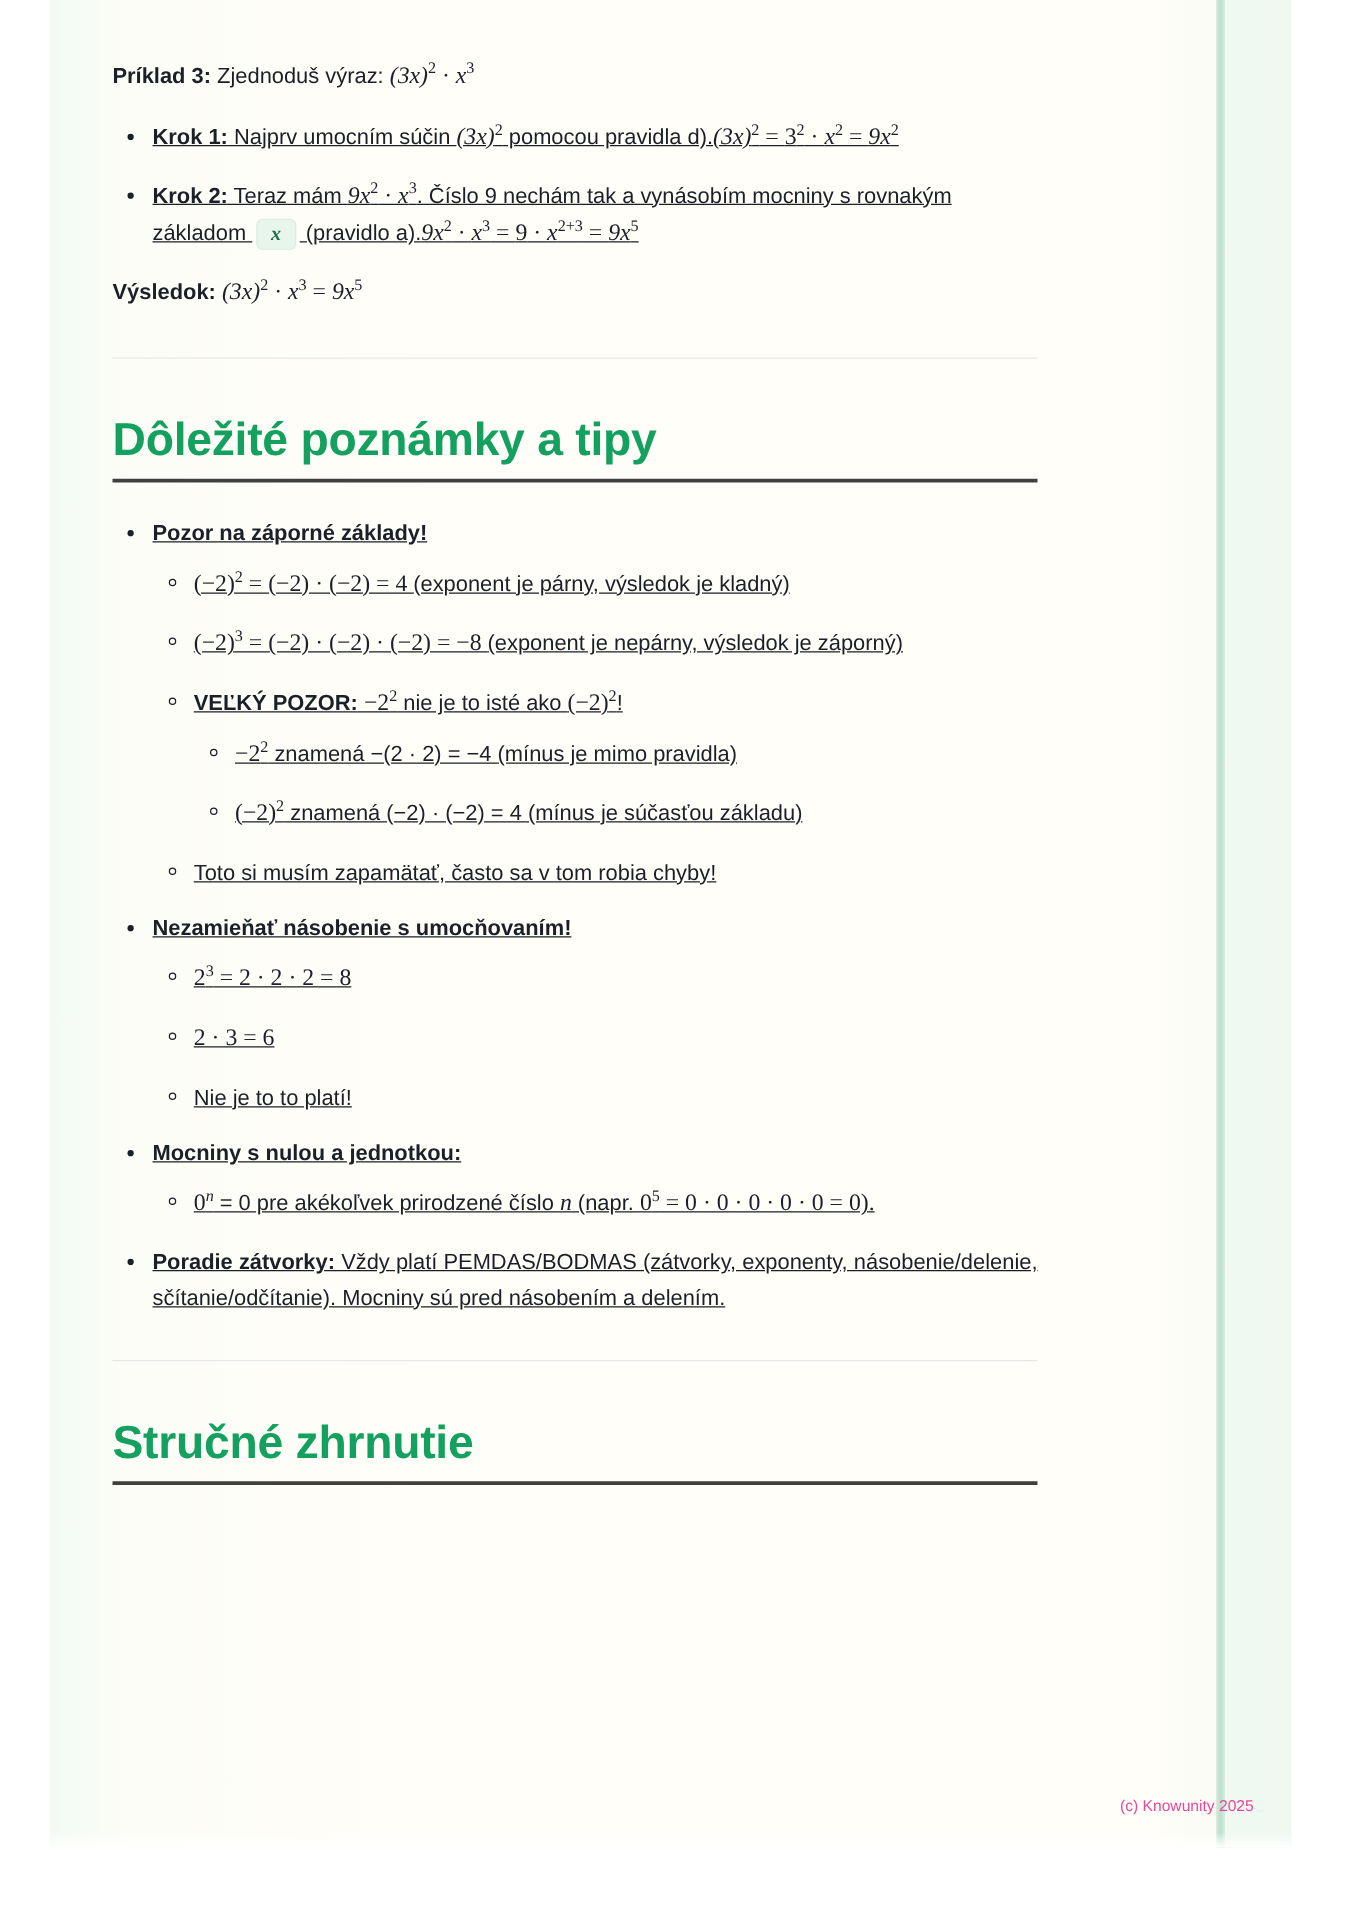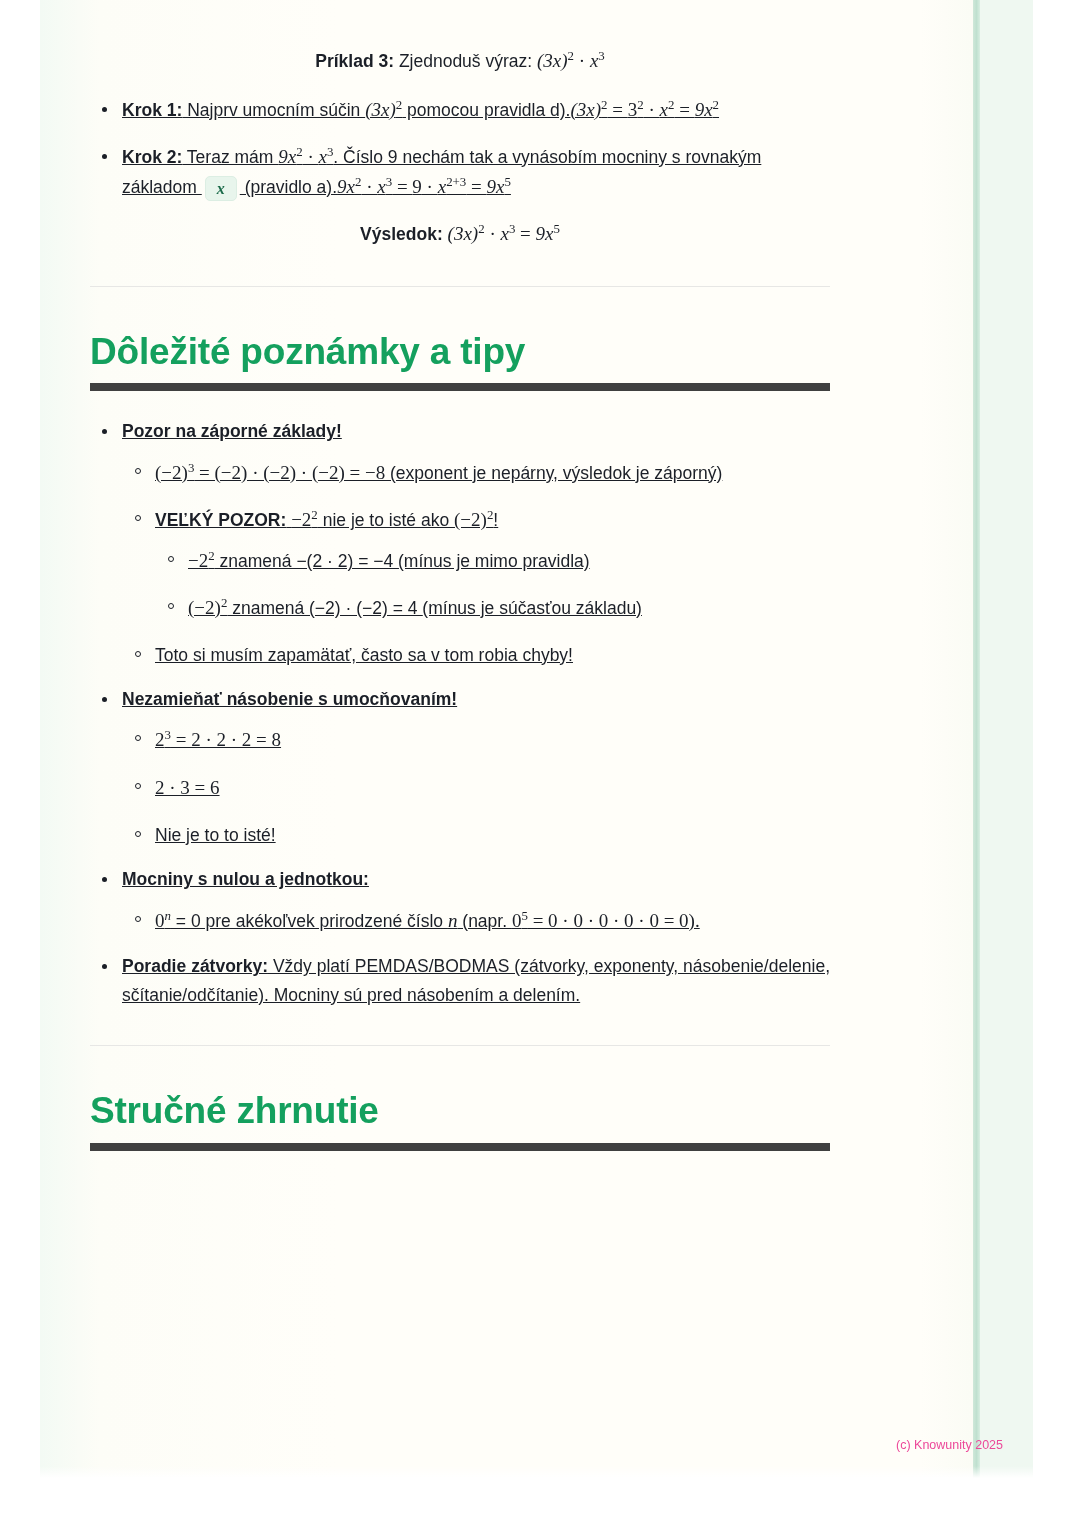"Príklad 3: Zjednoduš výraz: (3x)2" .para { text-align: center -> none }
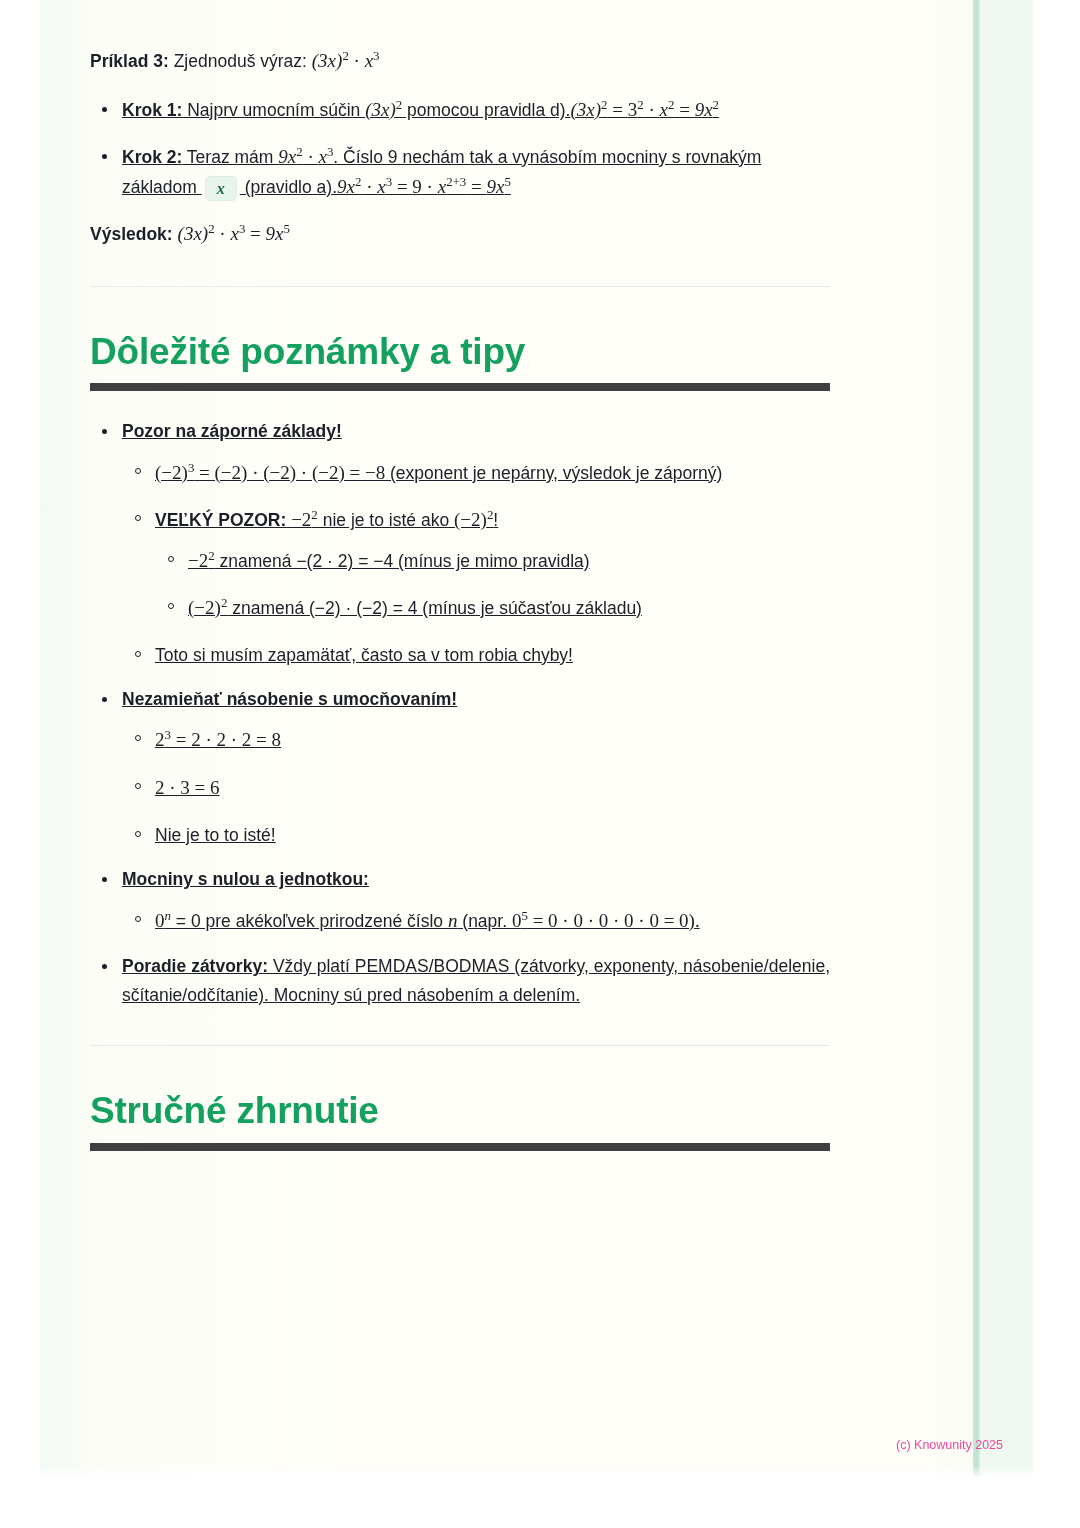"Dôležité poznámky a tipy" h2.section-title { border-bottom: 8px solid #404040 -> 3px solid #404040 }
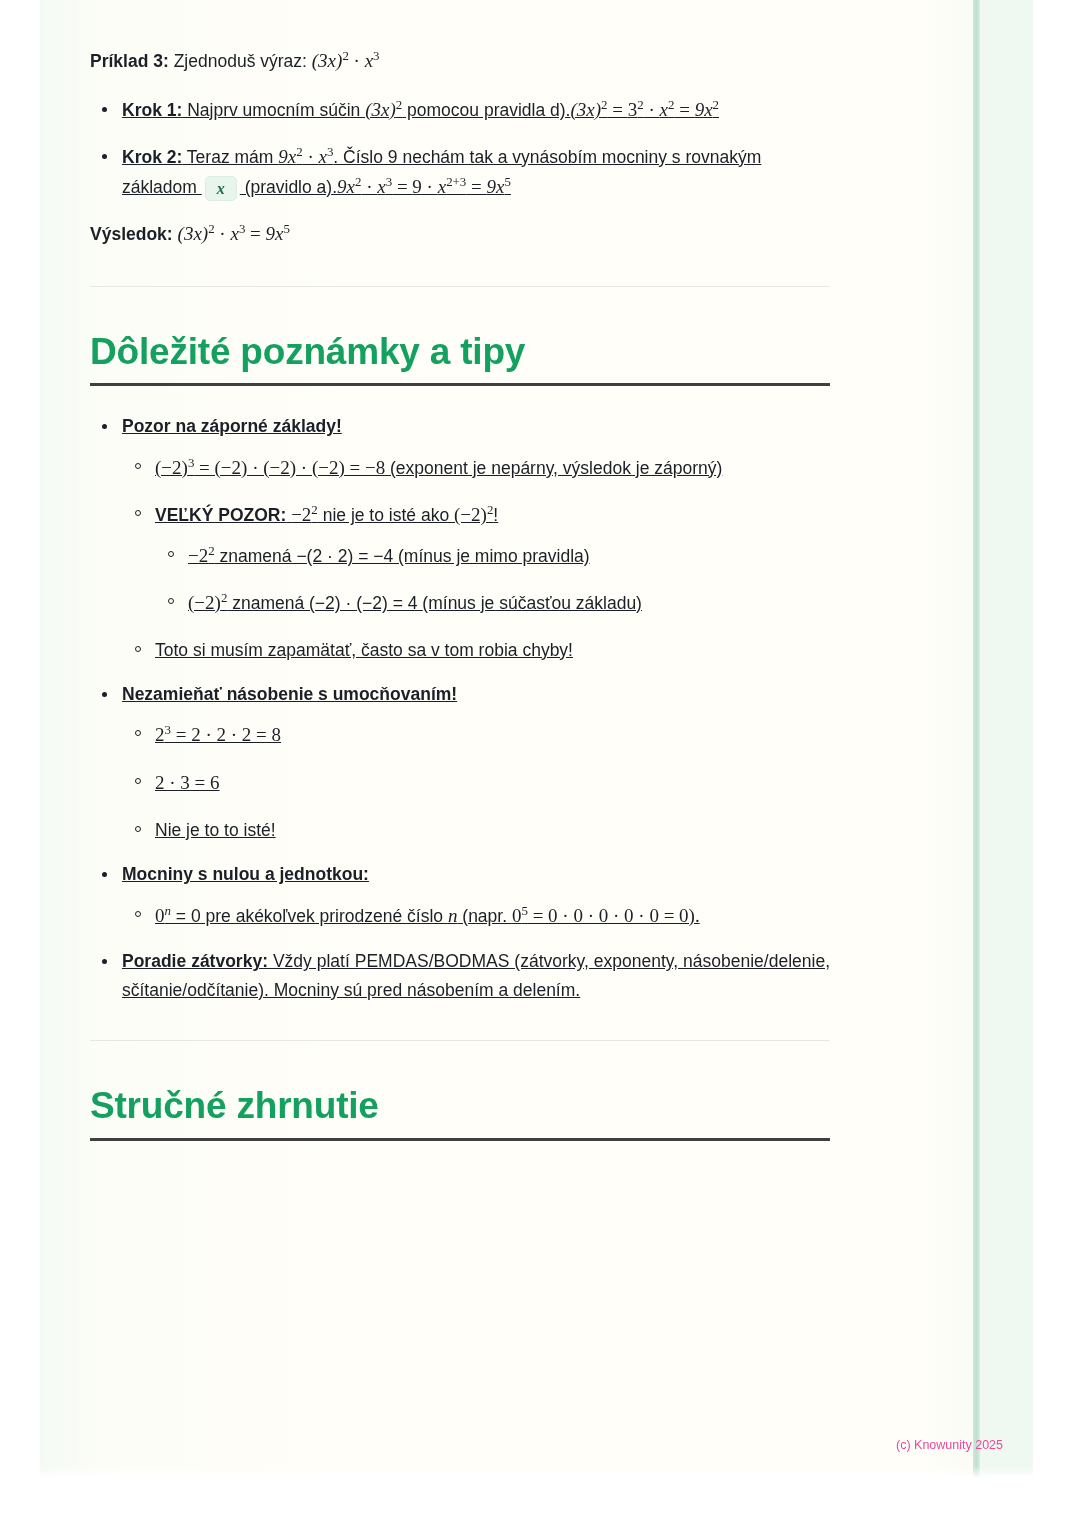"(−2)2 = (−2) · (−2)" li { html: none -> <li> <span><span>(−2)</span><sup>2</sup><span> = (−2) · (−2) = 4 </span></span><span>(exponent je párny, výsledok je kladný)</span> </li> }
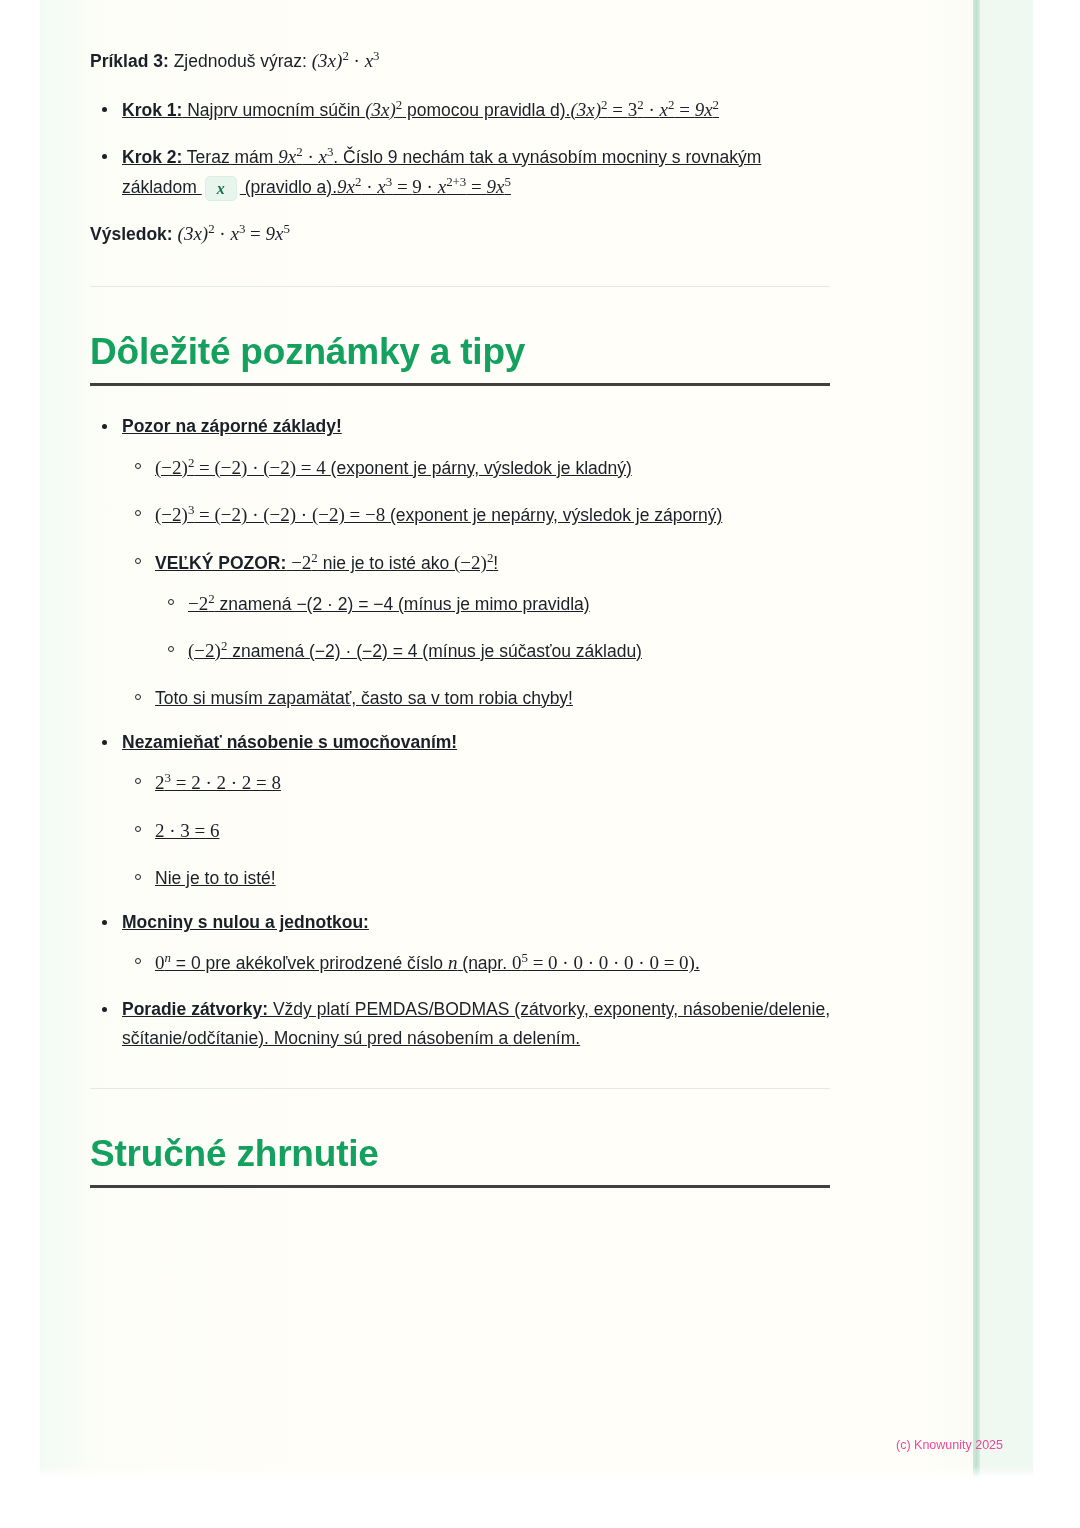"Nie je to to isté!" li { text: isté -> platí }
